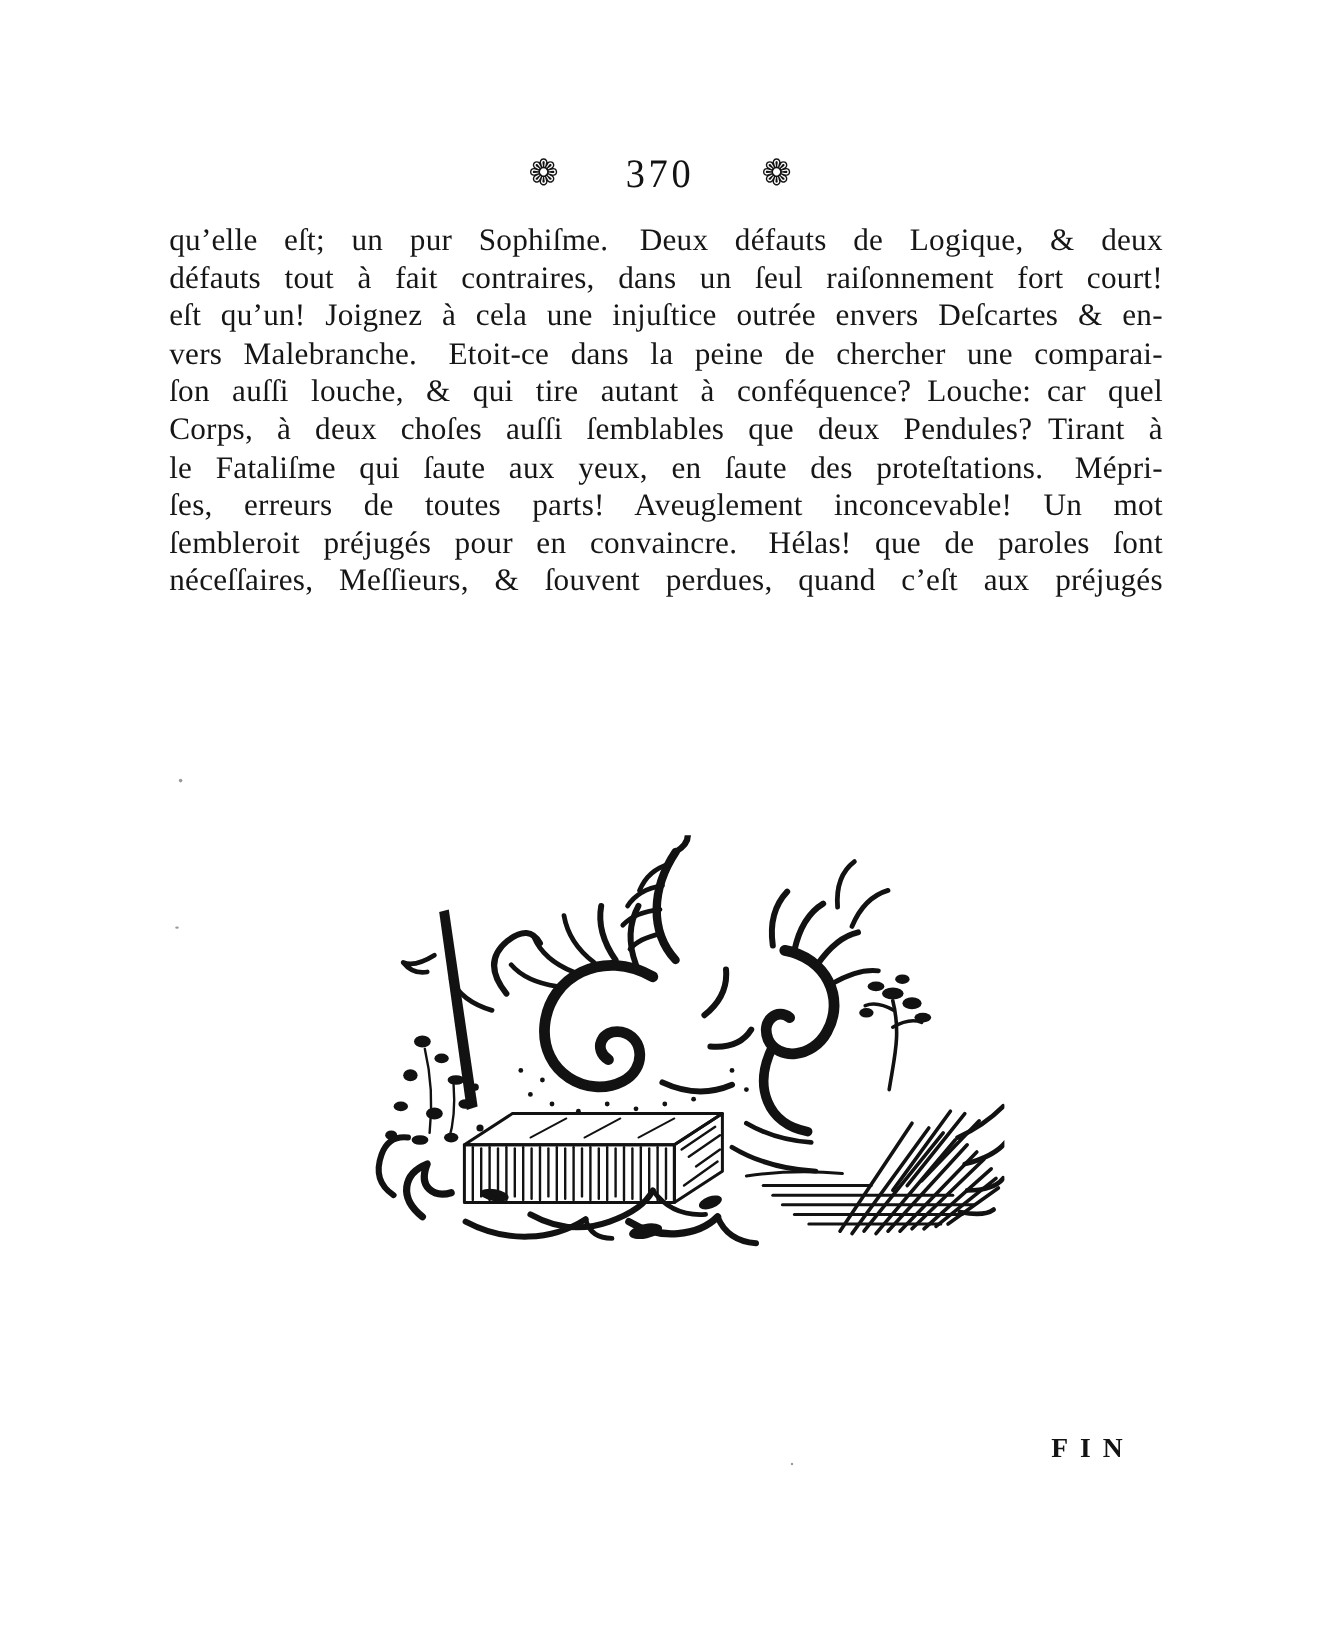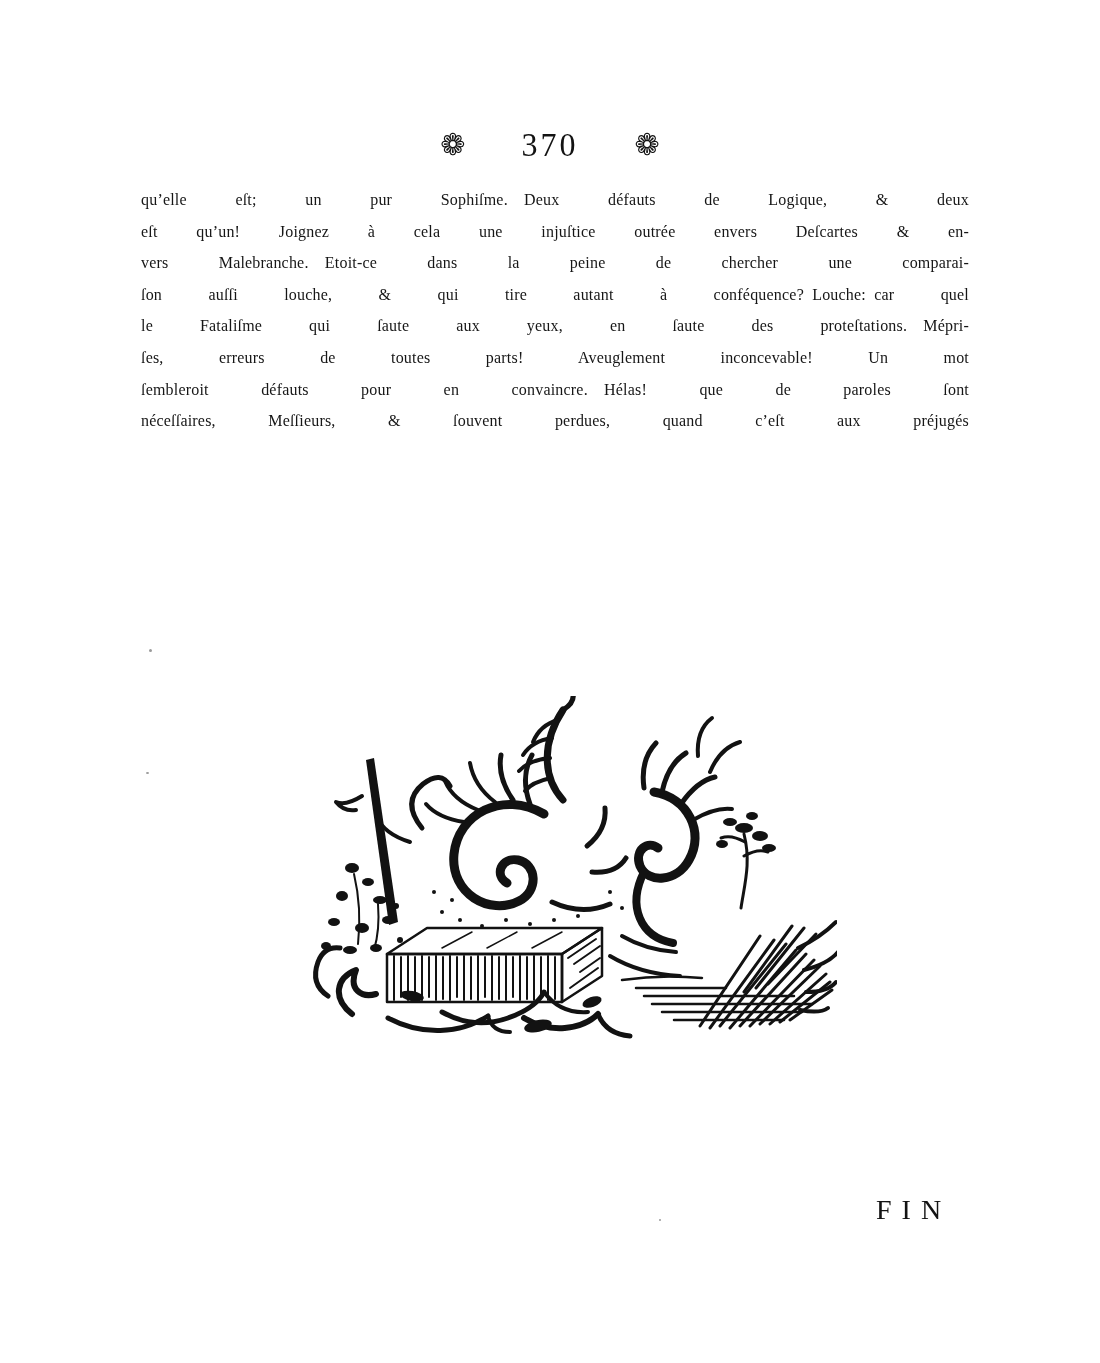"qu’elle eſt; un pur Sophiſme." .body-text { font-size: 16px -> 26px }
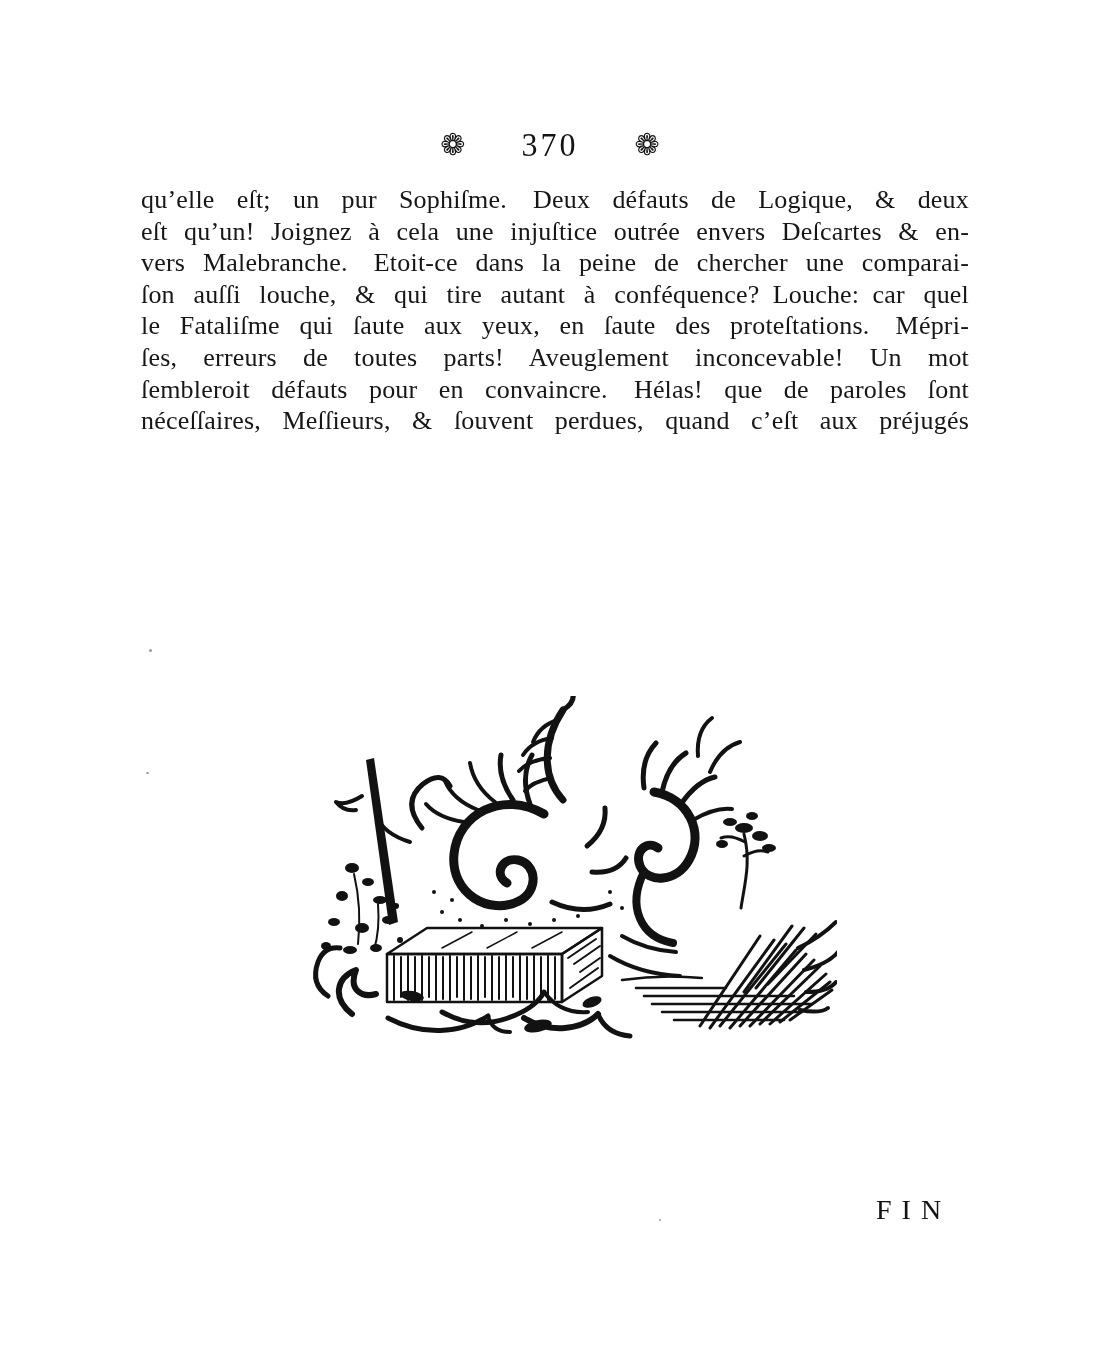"défauts tout à fait contraires," div.line { html: none -> <div><span>défauts tout à fait contraires, dans un ſeul raiſonnement fort court!</span></div> }
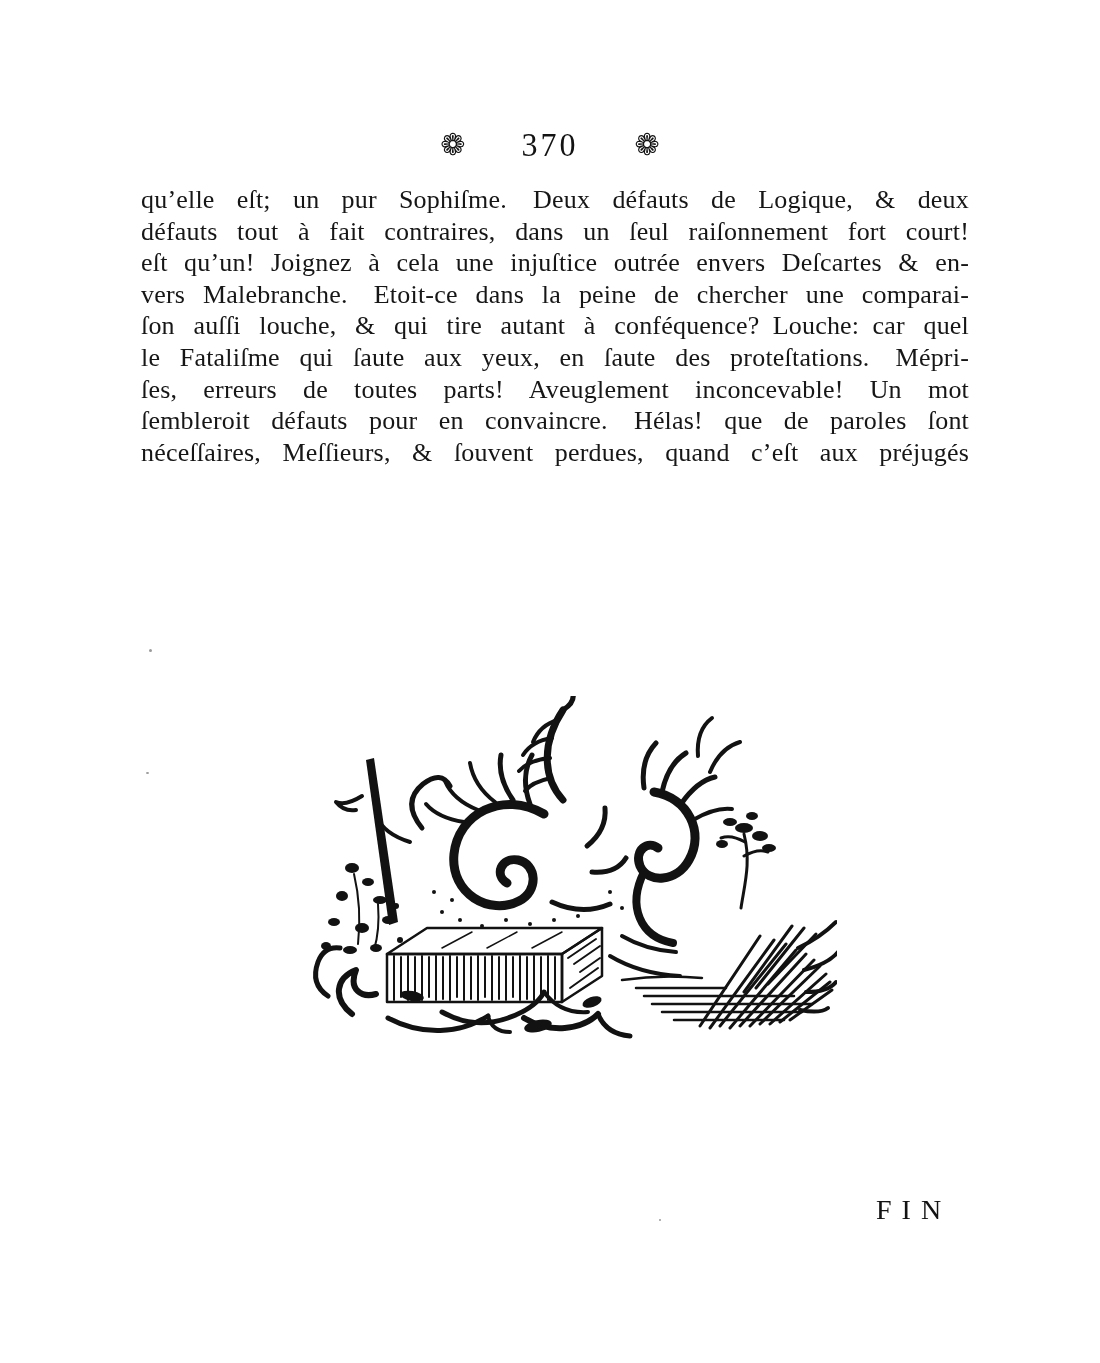"Corps, à deux choſes auſſi" div.line { html: none -> <div><span>Corps, à deux choſes auſſi ſemblables que deux Pendules? </span><span>Tirant à</span></div> }
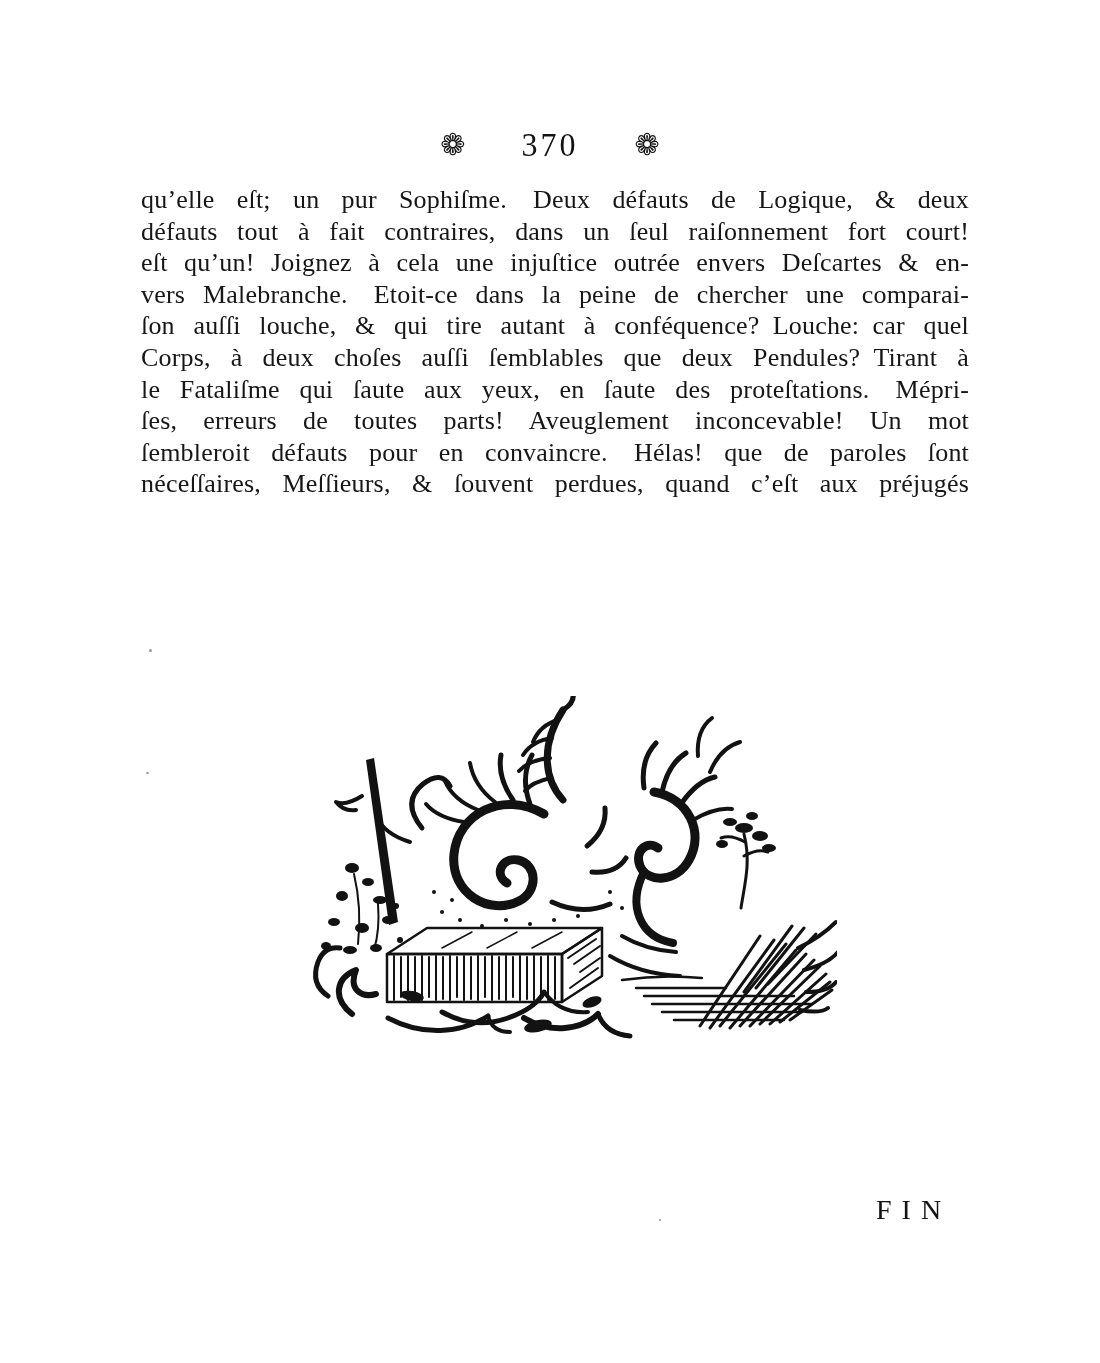"ſembleroit défauts pour en convaincre." span { text: défauts -> préjugés }
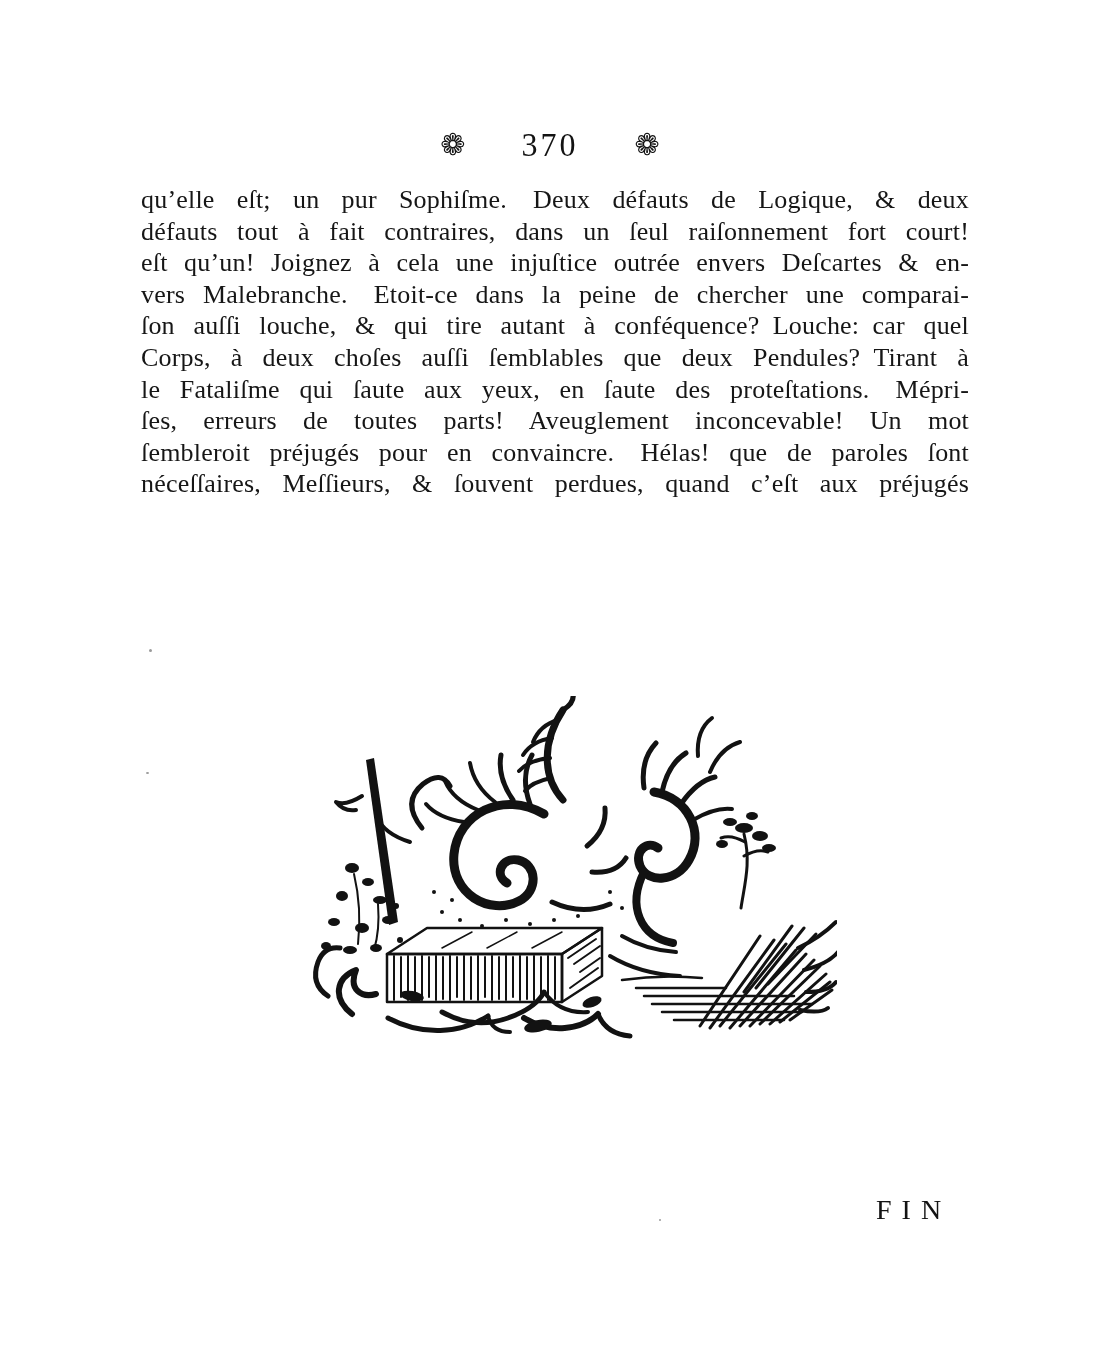"FIN" .fin { font-size: 28px -> 23px; font-weight: normal -> bold }
